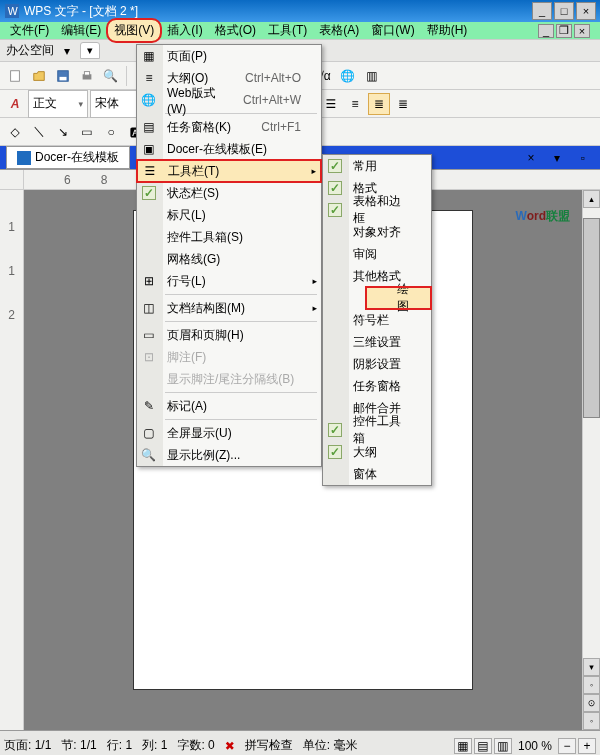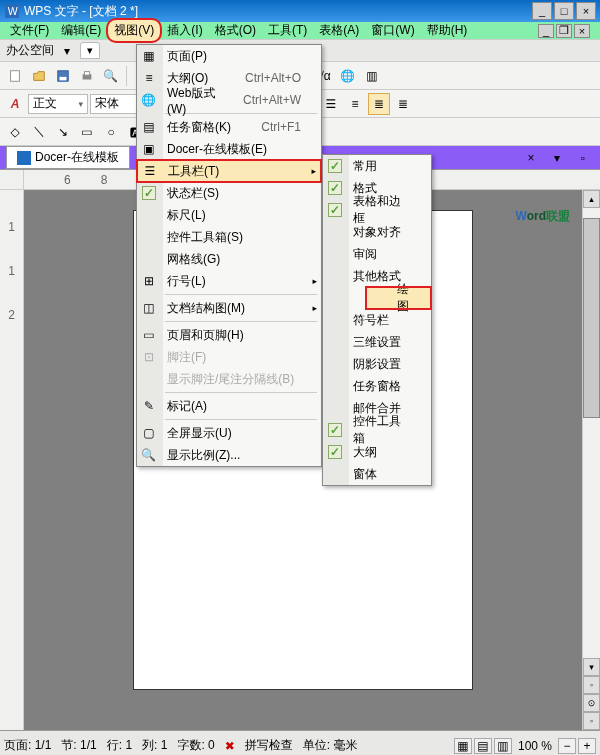"正文" .select-box { height: 20px -> 28px }
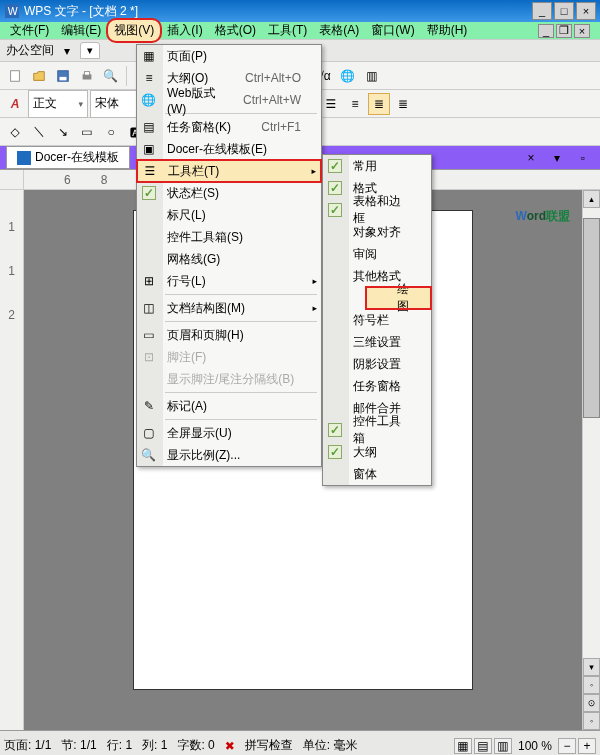"Docer-在线模板" .doc-tabs { background: #8b5cf6 -> #1d4ed8 }
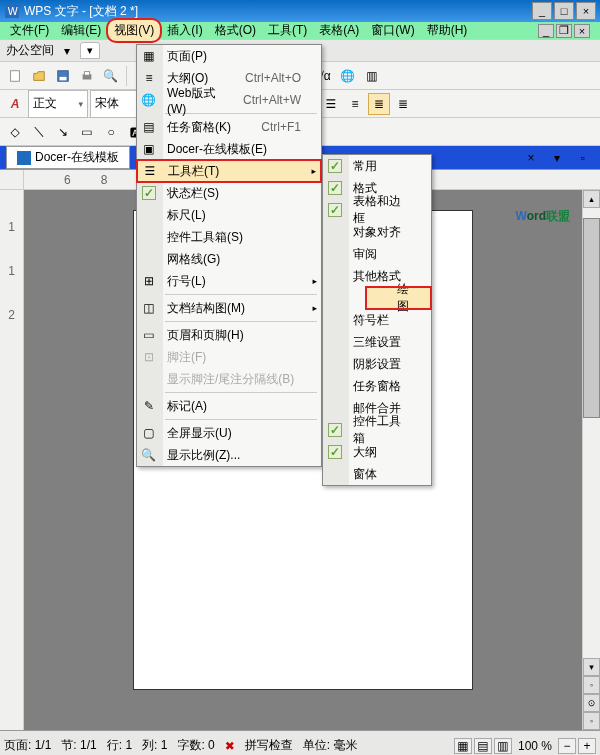"ord" .wm-ord { color: #14532d -> #7f1d1d }
